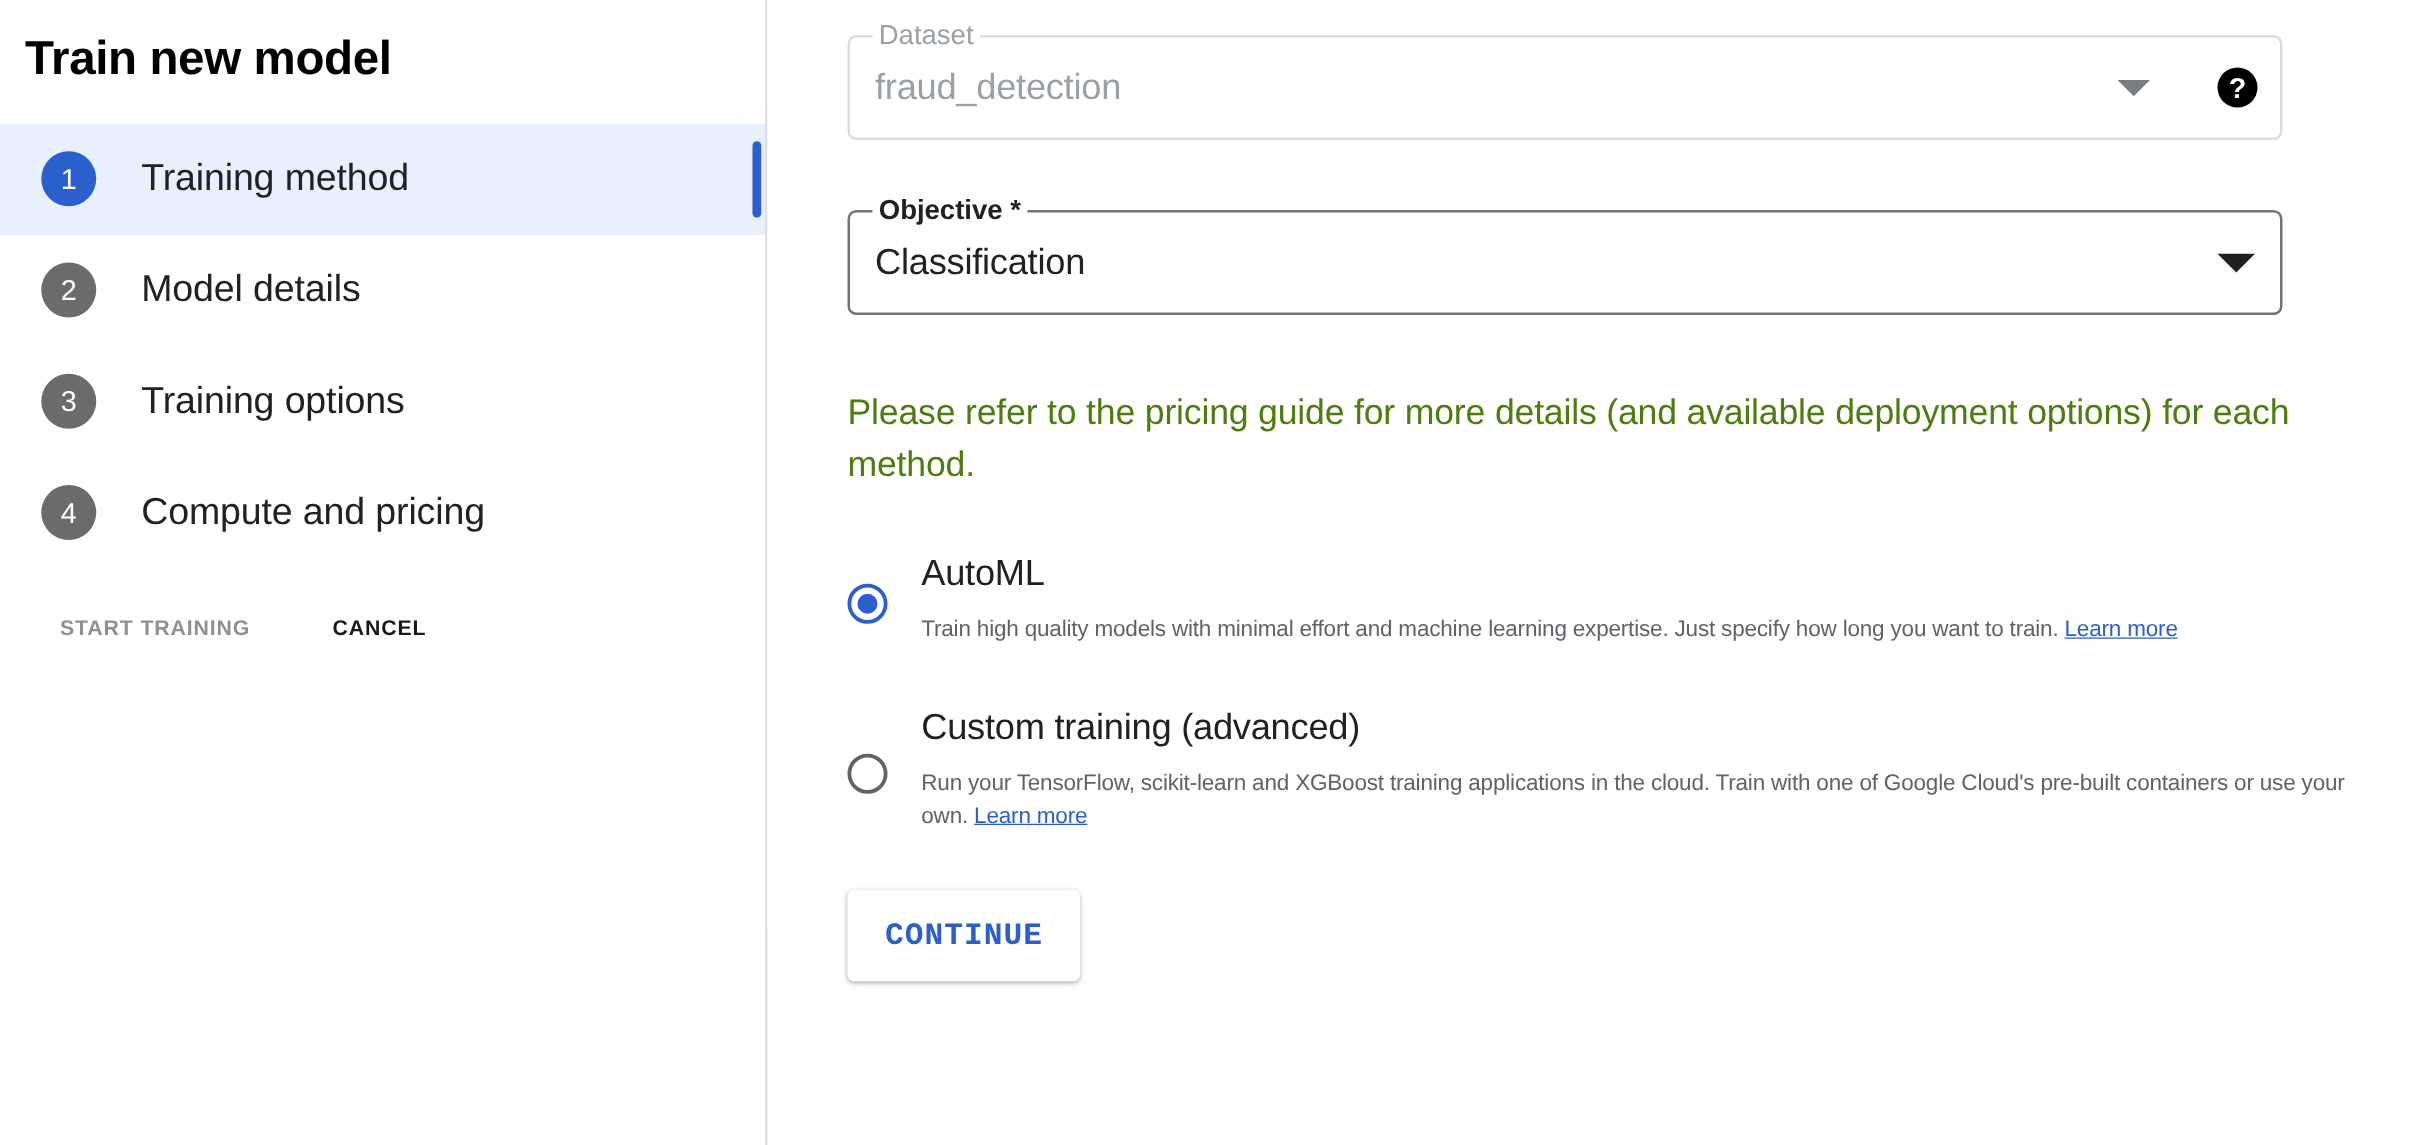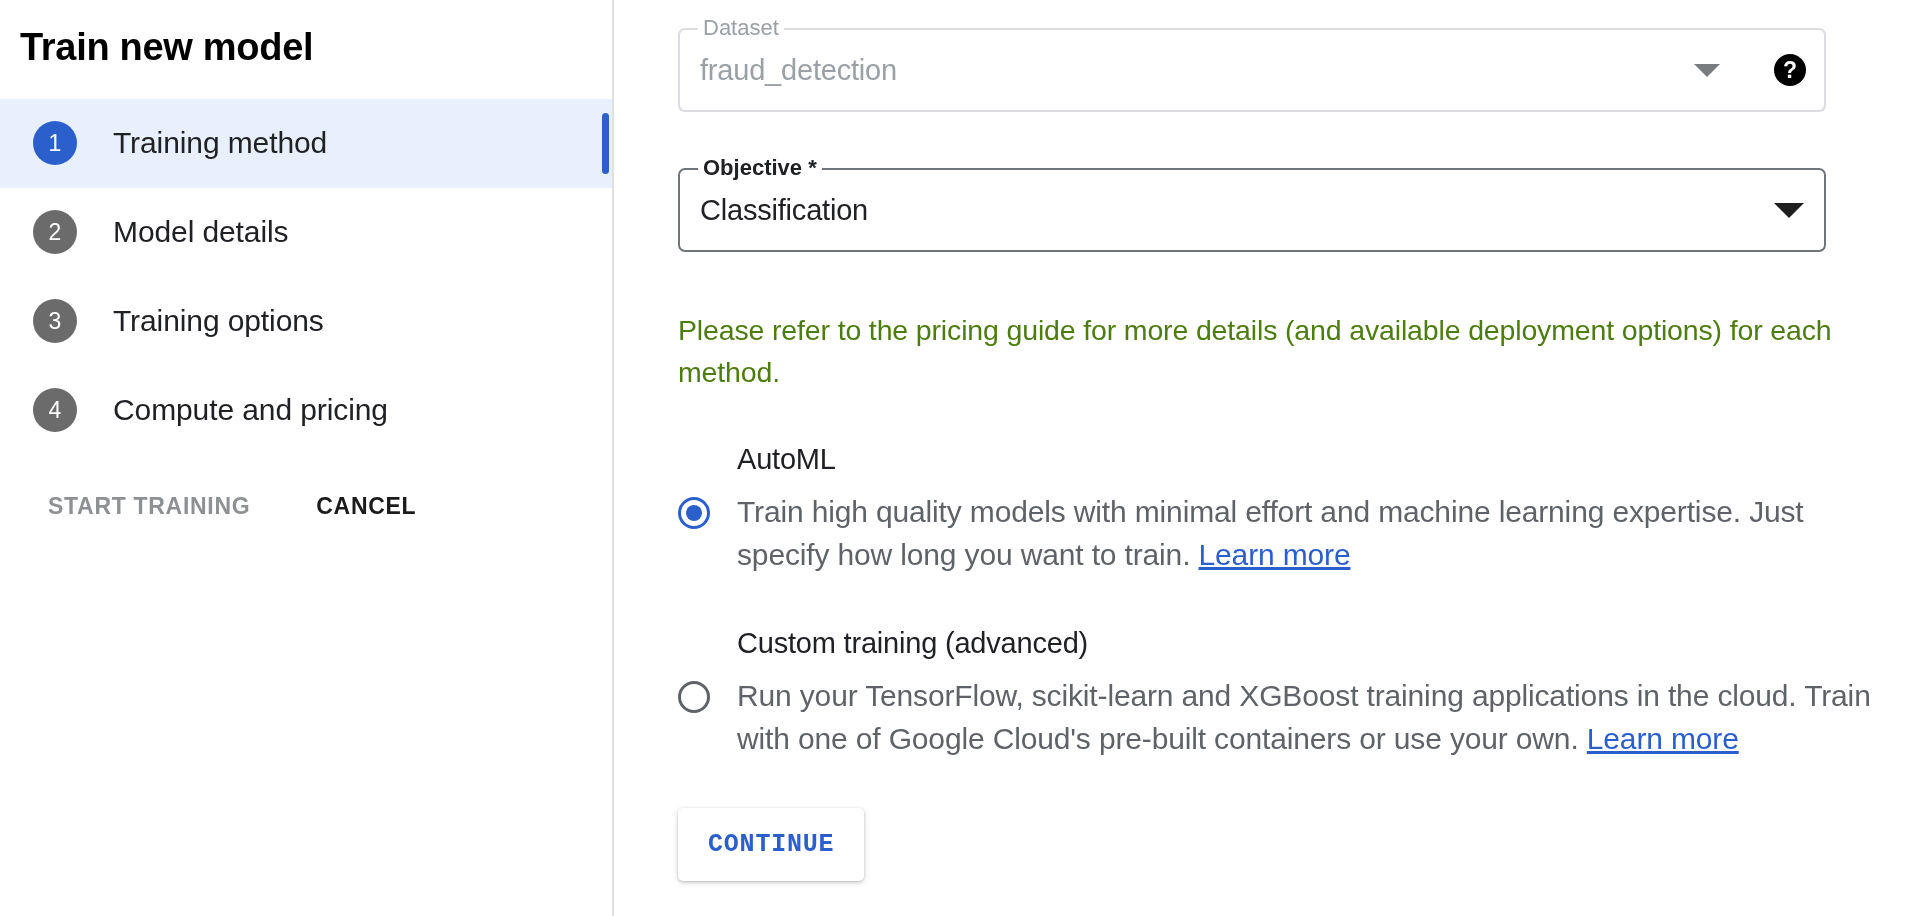"START TRAINING" .text-btn { font-size: 23px -> 17px }
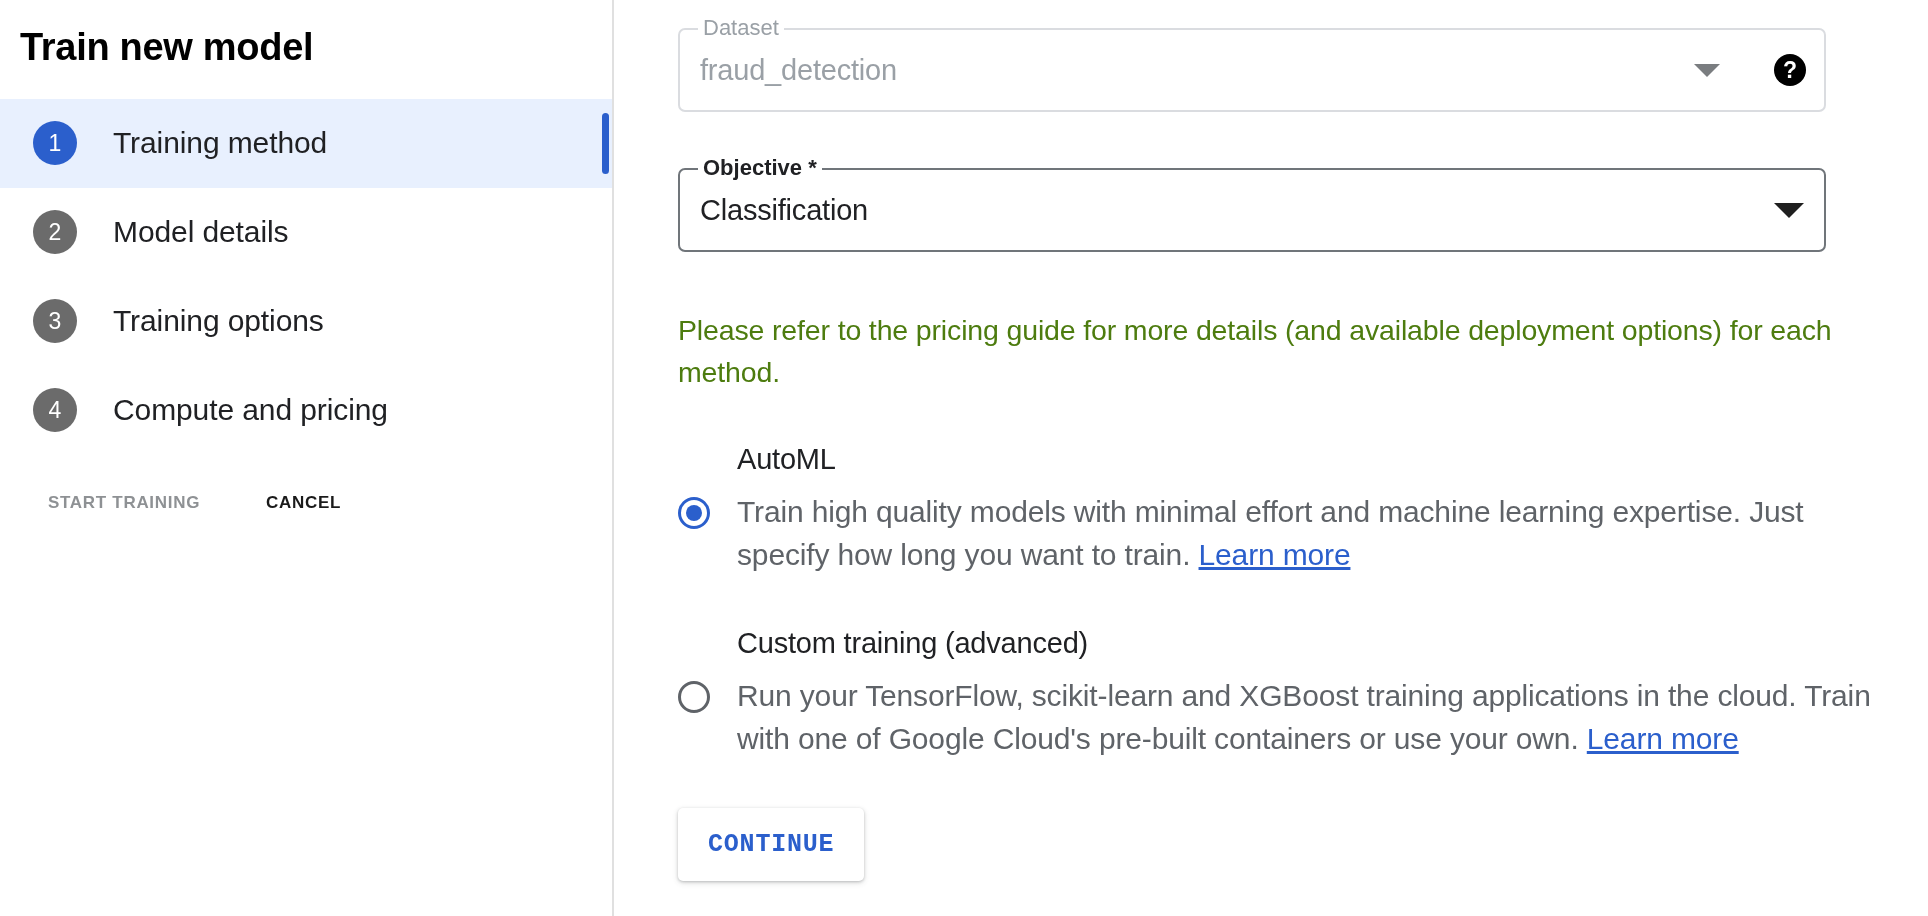"Train high quality models with" .option-desc { font-size: 30px -> 18px }
